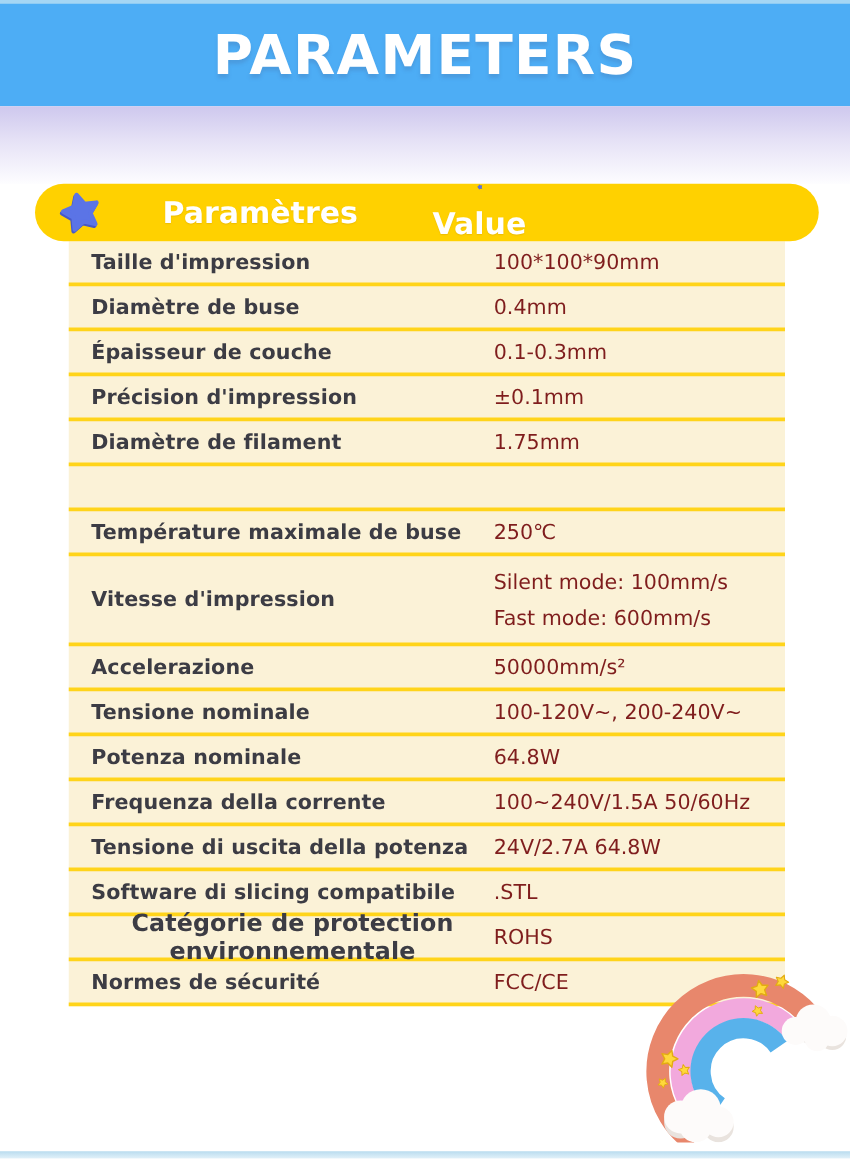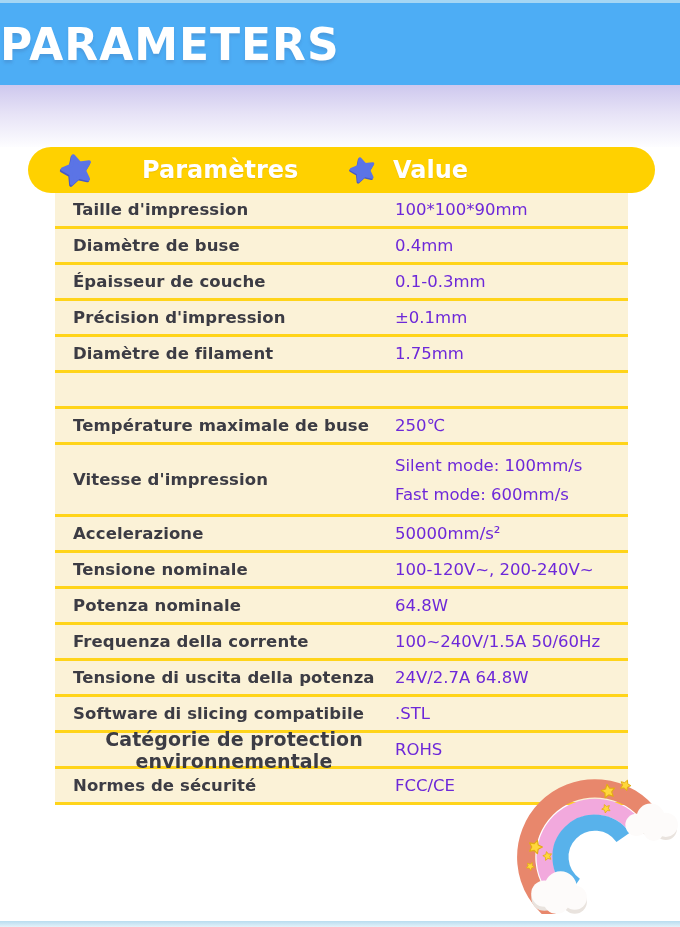"PARAMETERS" .banner { justify-content: flex-start -> center }
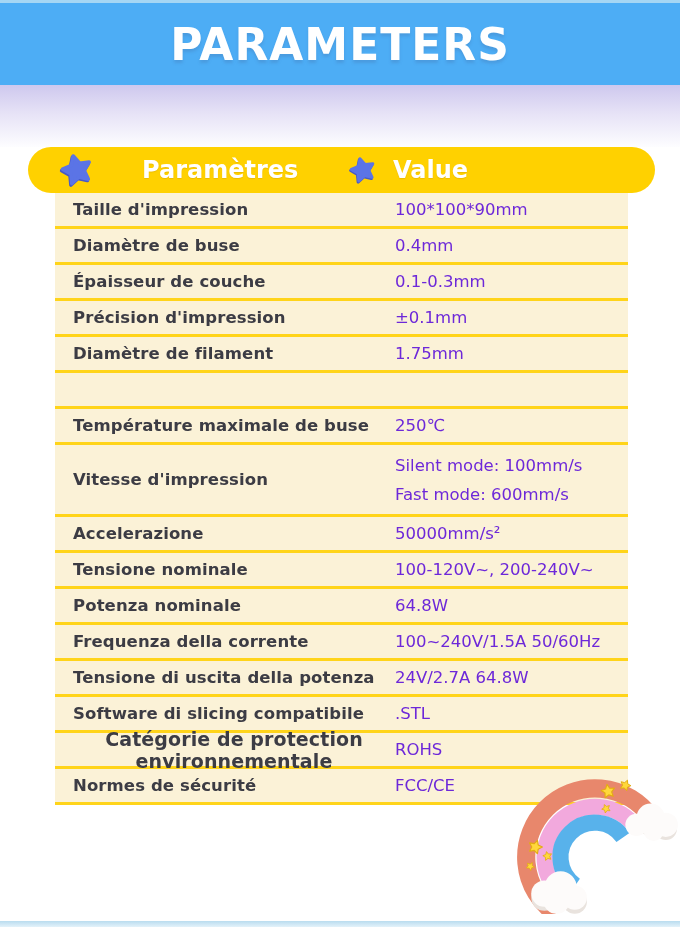"Paramètres" .pill-col.col1 { left: 28px -> 16px }
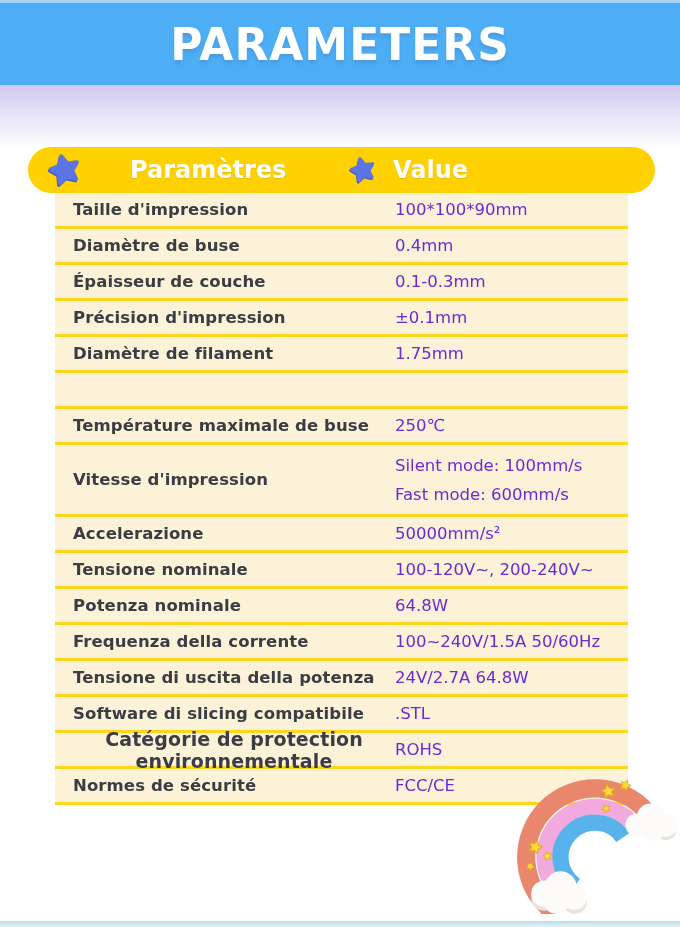"Value" .pill-col.col2 { flex-direction: none -> column }
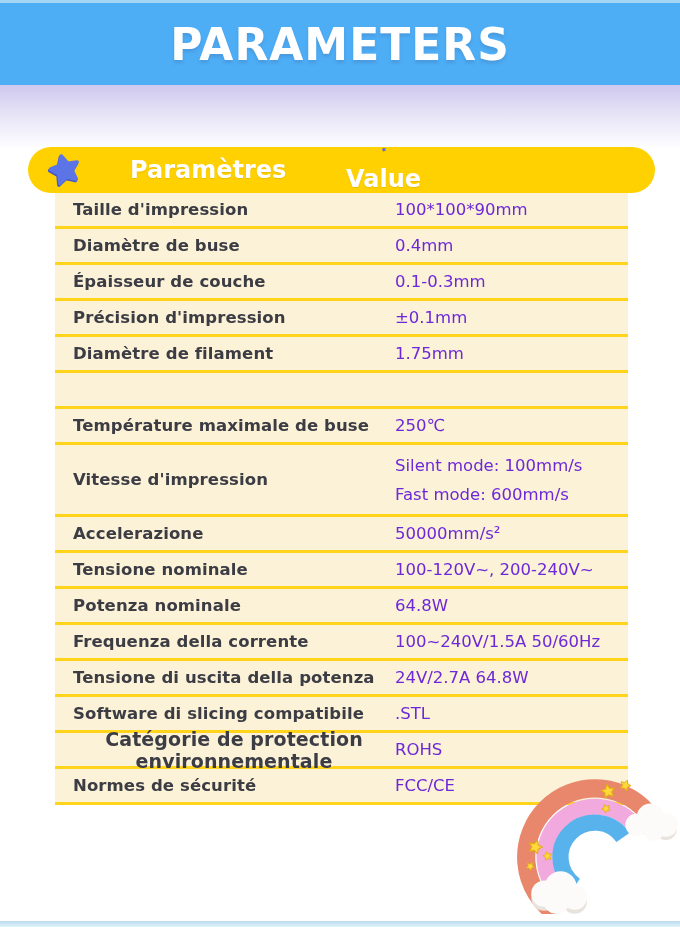"100*100*90mm" .value { color: #6d28d9 -> #7f1d1d }
